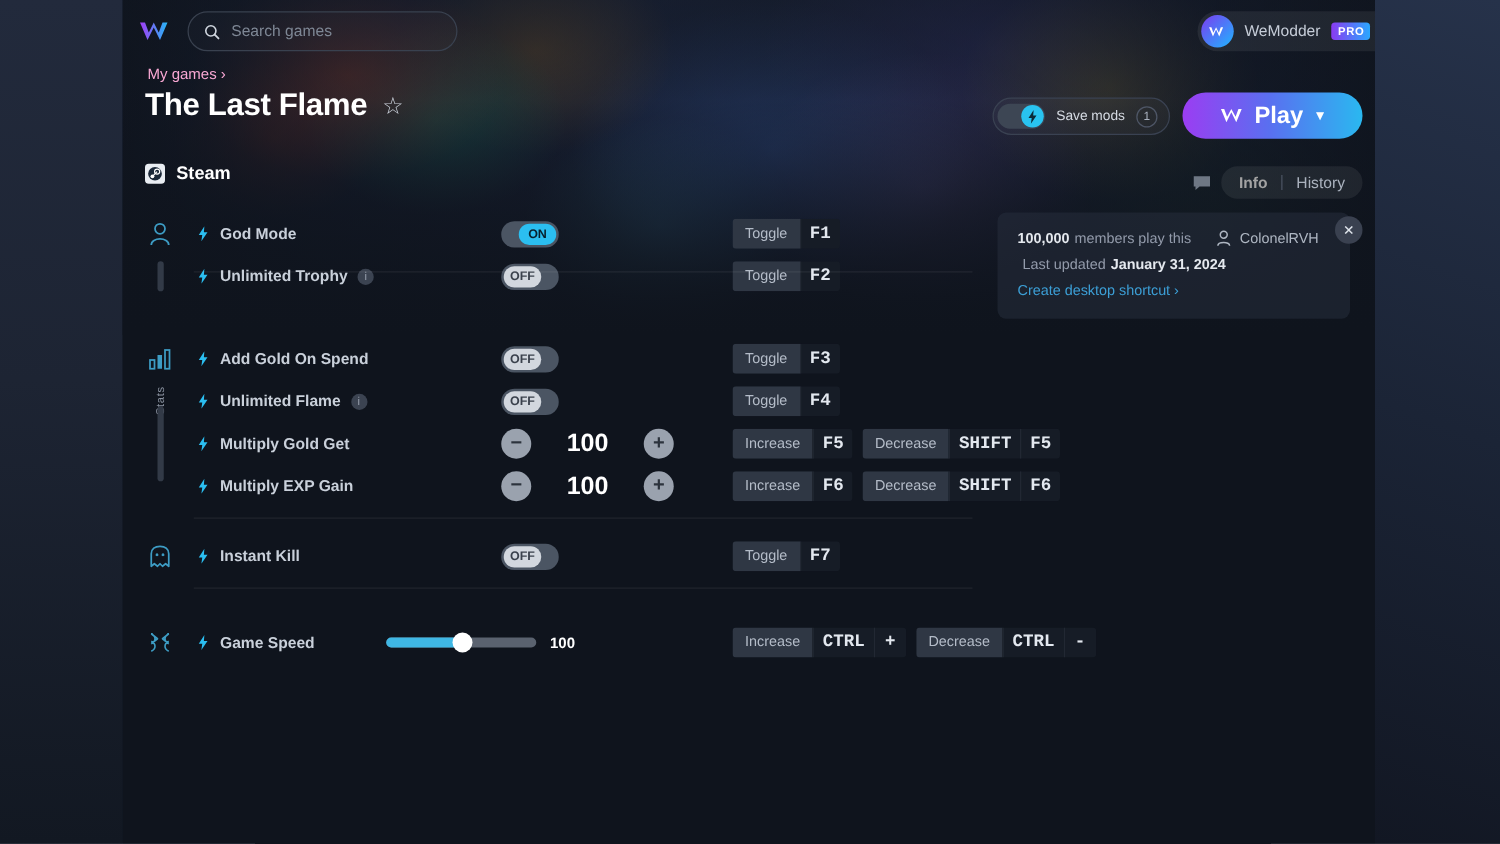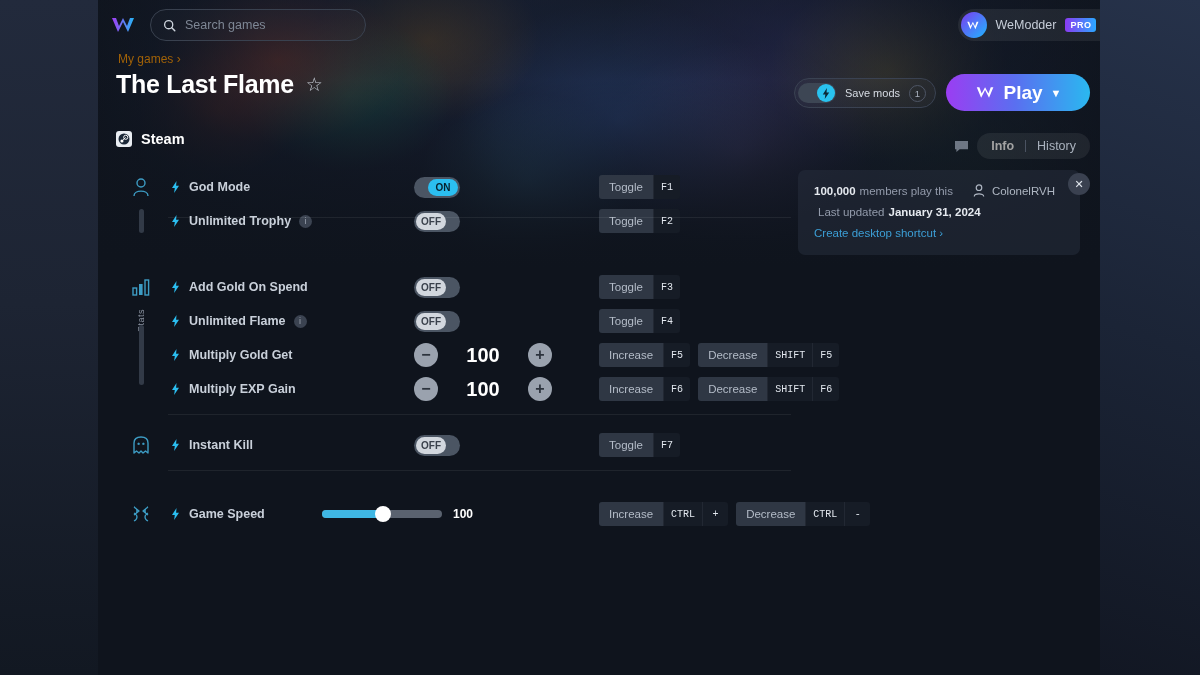"My games ›" .breadcrumb { color: #a16207 -> #f9a8d4 }
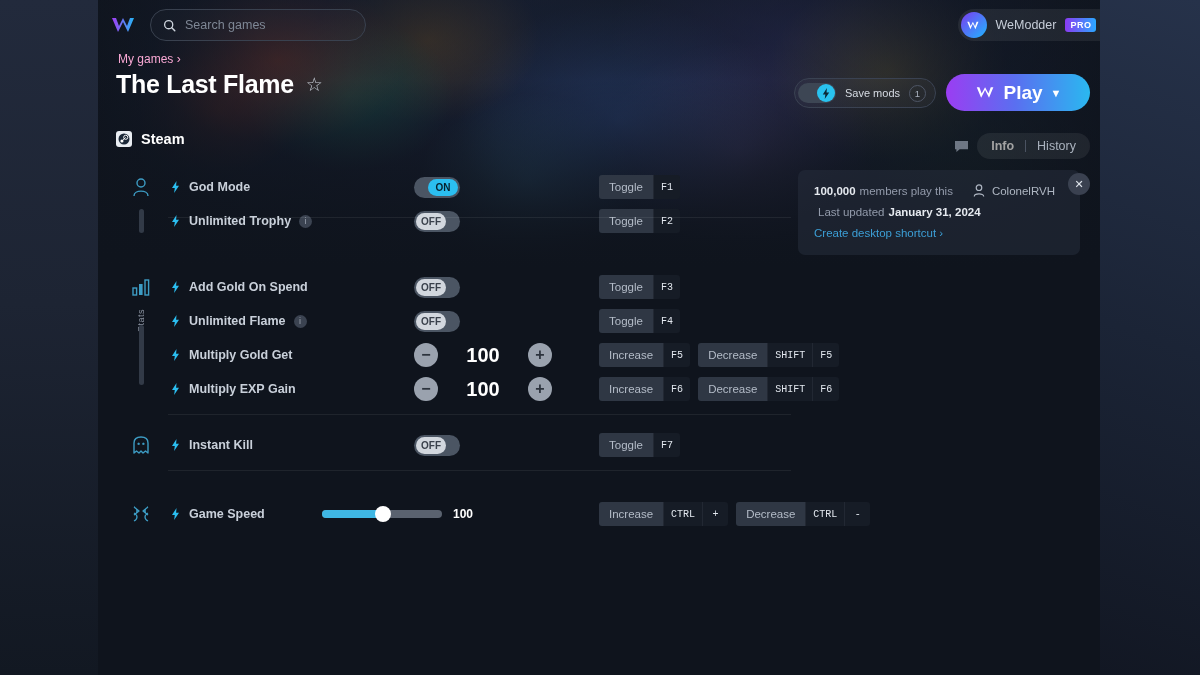"God Mode" .cheats { left: 16px -> 3px }
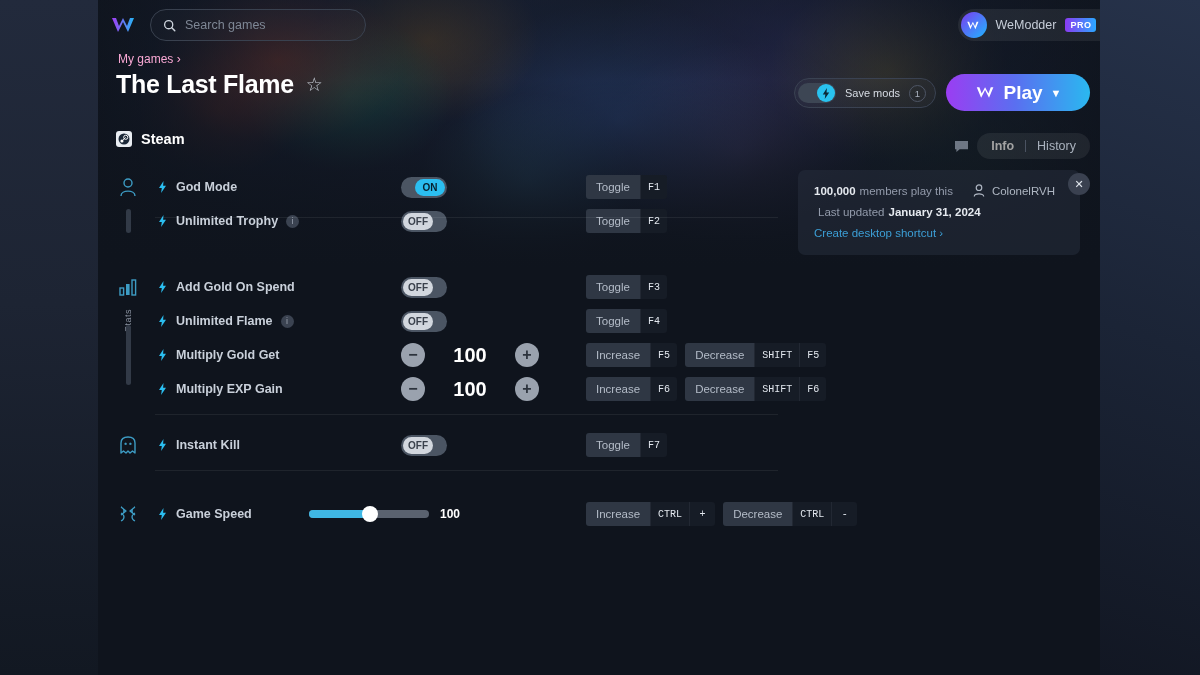"F1" .hk-key { font-size: 10px -> 14px; font-weight: normal -> bold }
